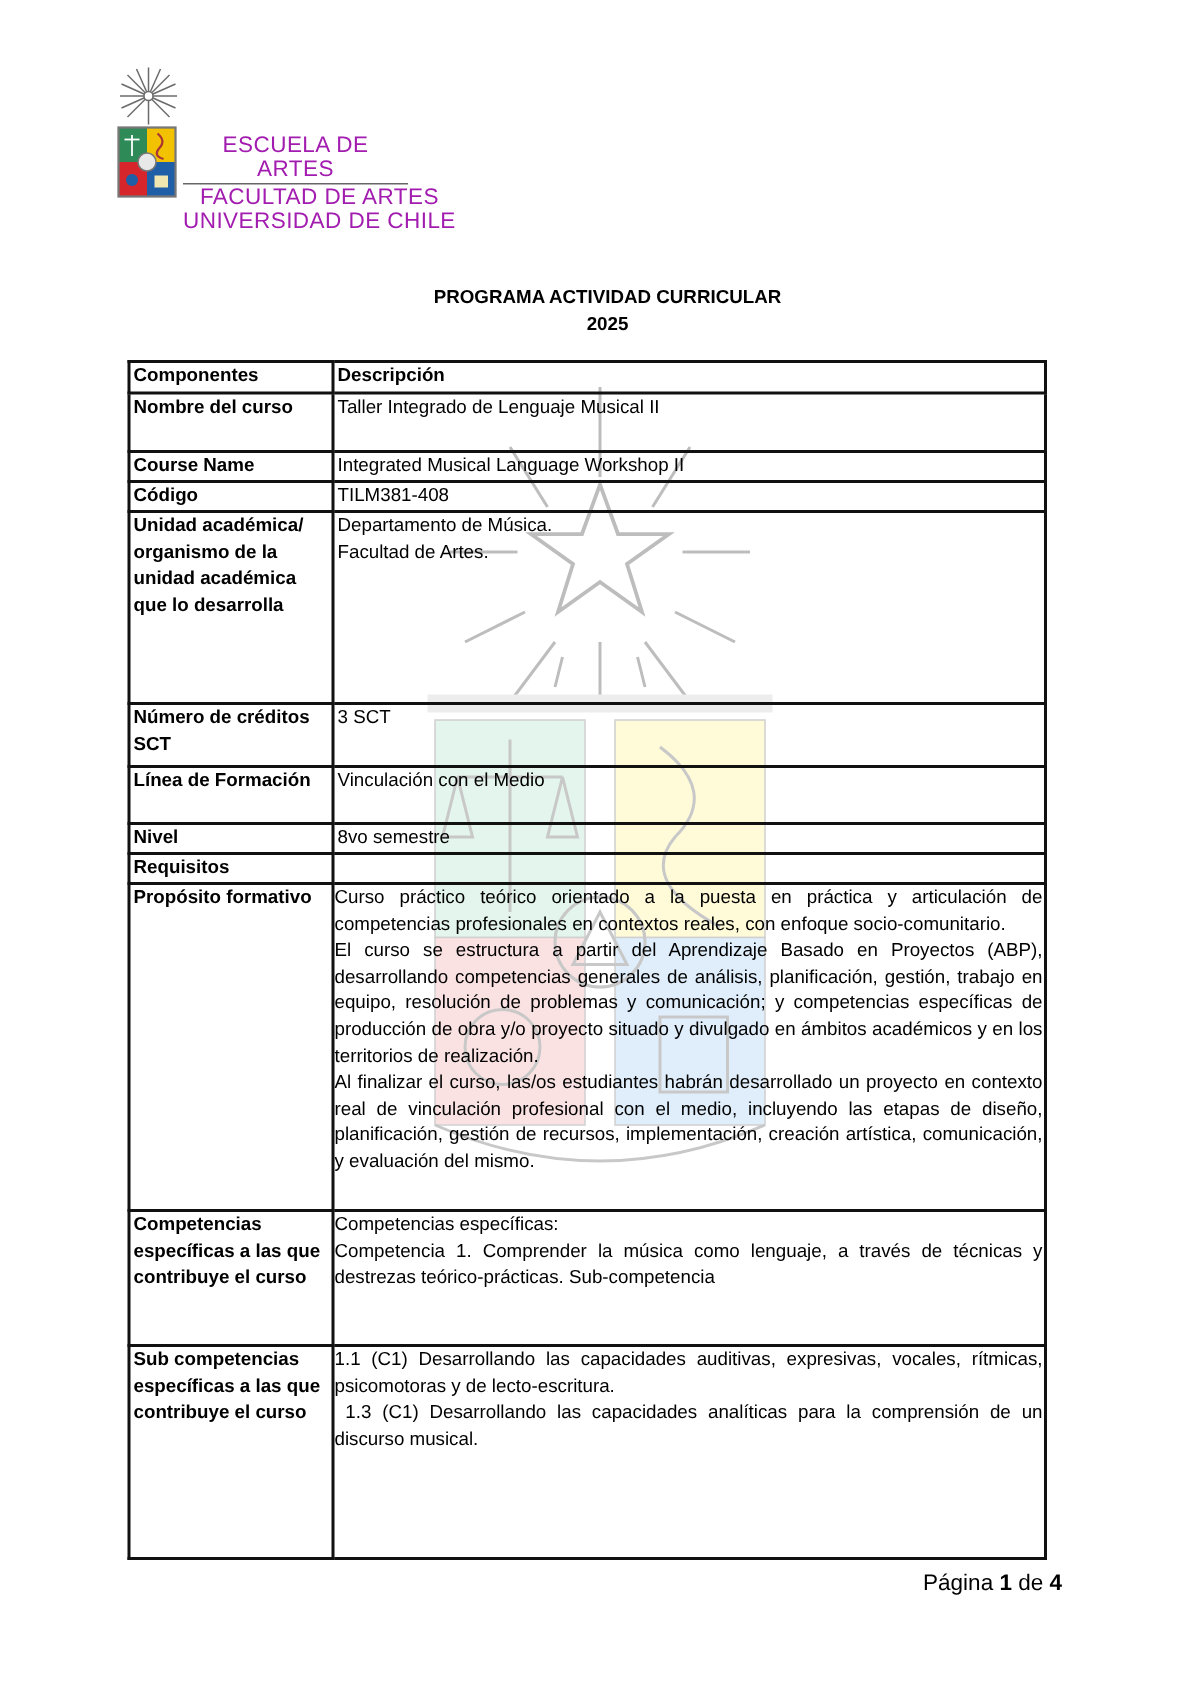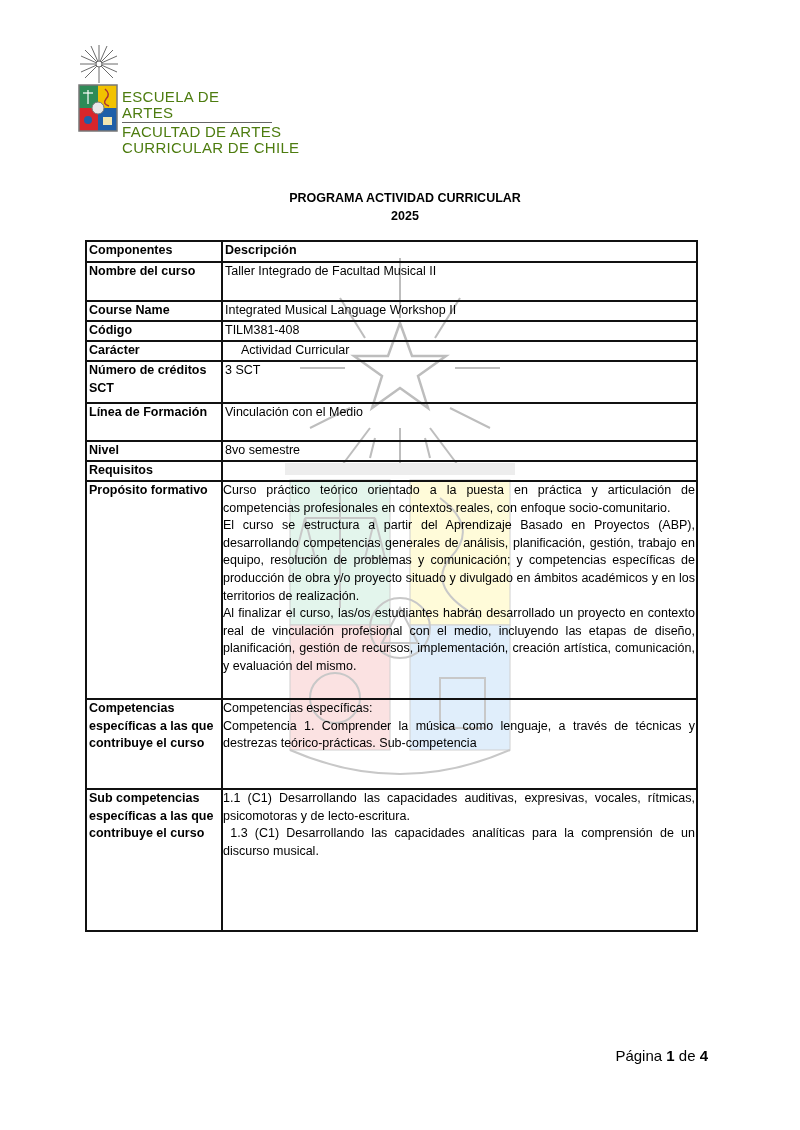"ESCUELA DE ARTES" .logo .text { color: #4d7c0f -> #a21caf; text-align: none -> center }
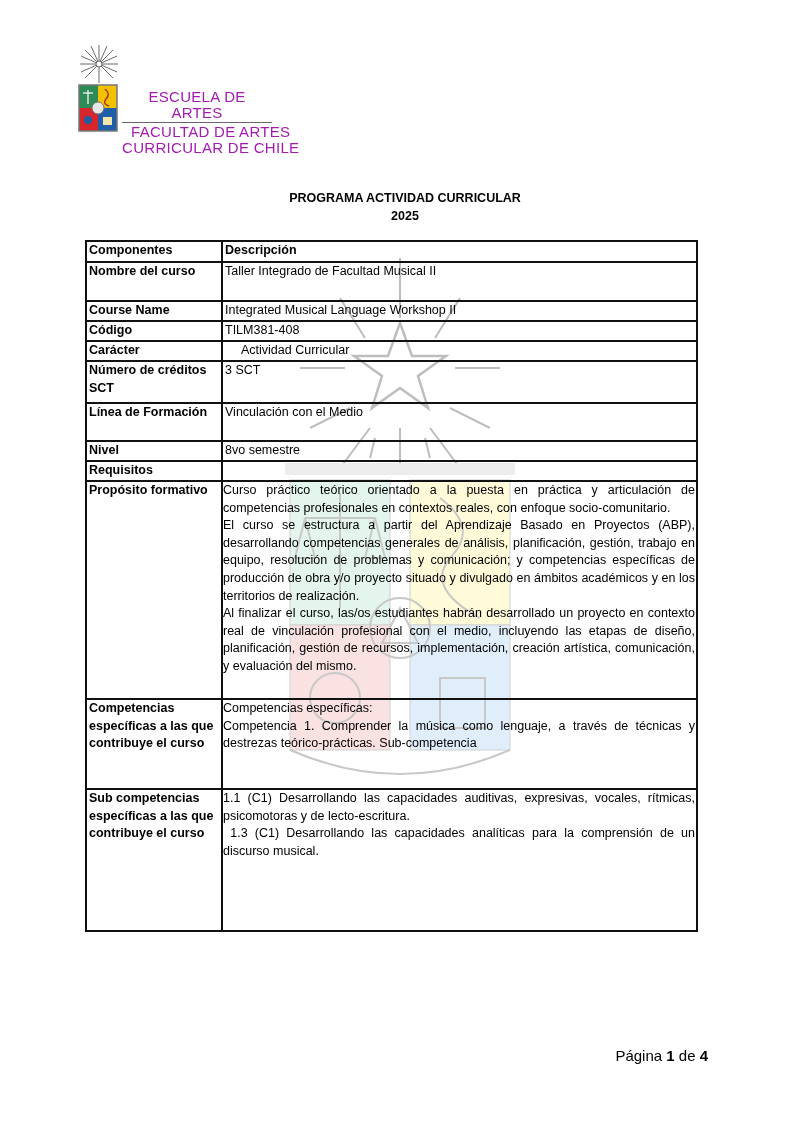"CURRICULAR DE CHILE" div.line3 { text: CURRICULAR -> UNIVERSIDAD }
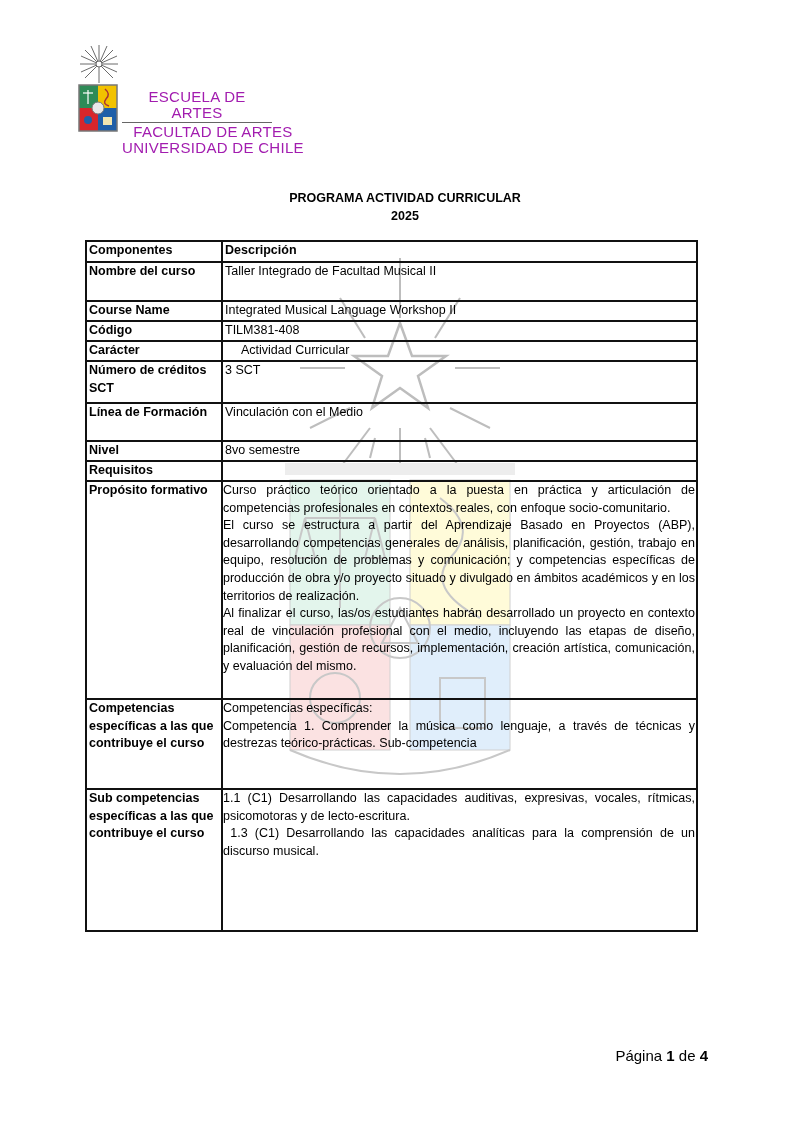"Taller Integrado de Facultad Musical" td.val { text: Facultad -> Lenguaje }
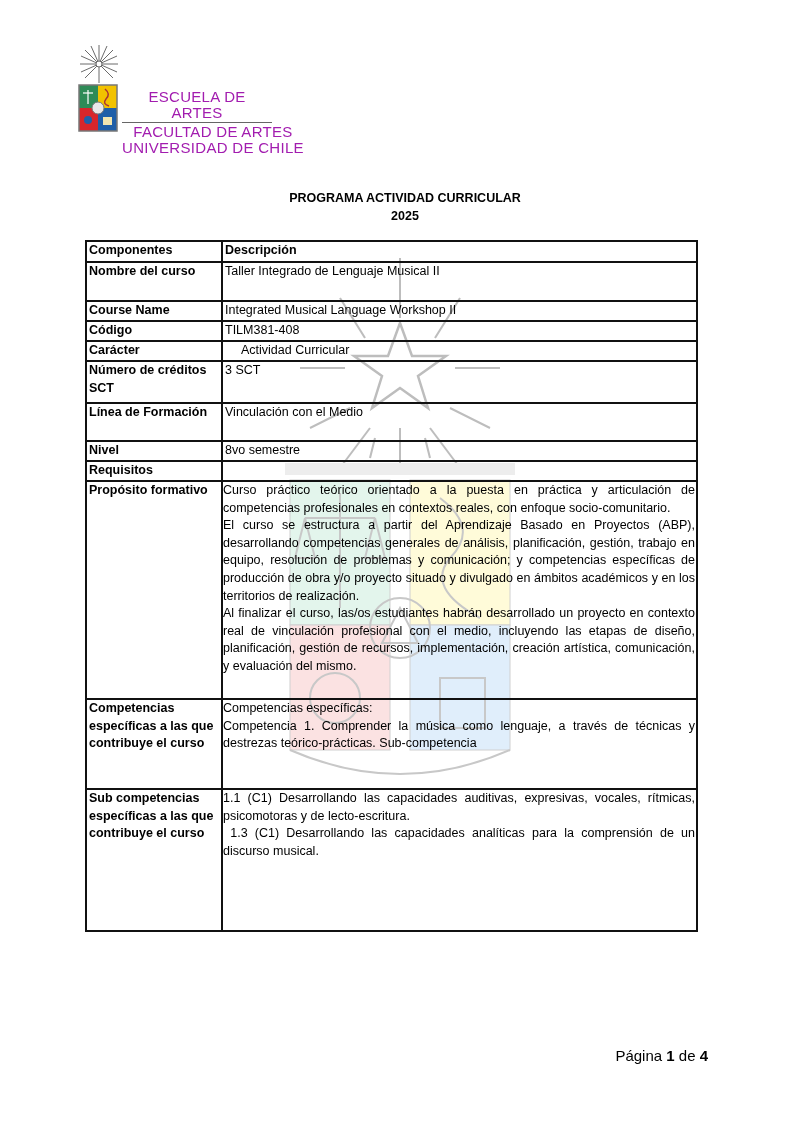"Unidad académica/ organismo de la" tr { html: none -> <tr> <td>Unidad académica/ organismo de la unidad académica que lo desarrolla</td> <td> <div>Departamento de Música.</div> <div>Facultad de Artes.</div> </td> </tr> }
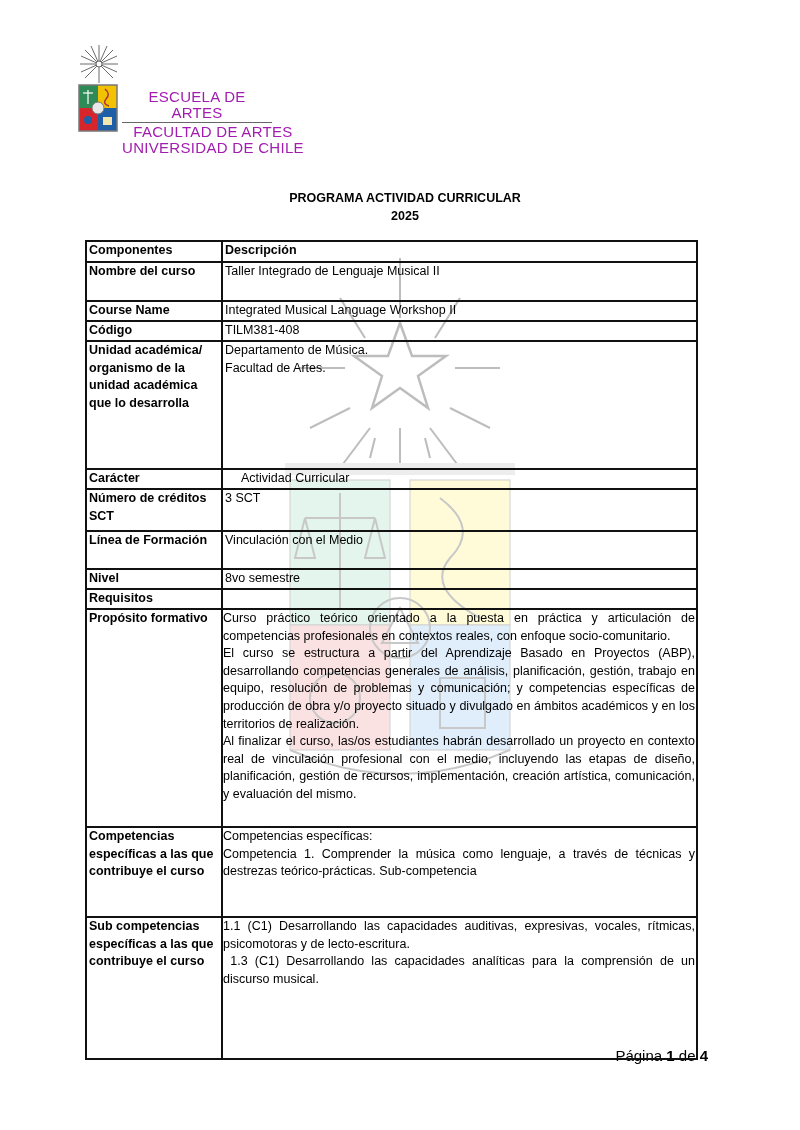"Carácter" tr { html: <tr> <td>Carácter</td> <td>Actividad Curricular</td> </tr> -> none }
